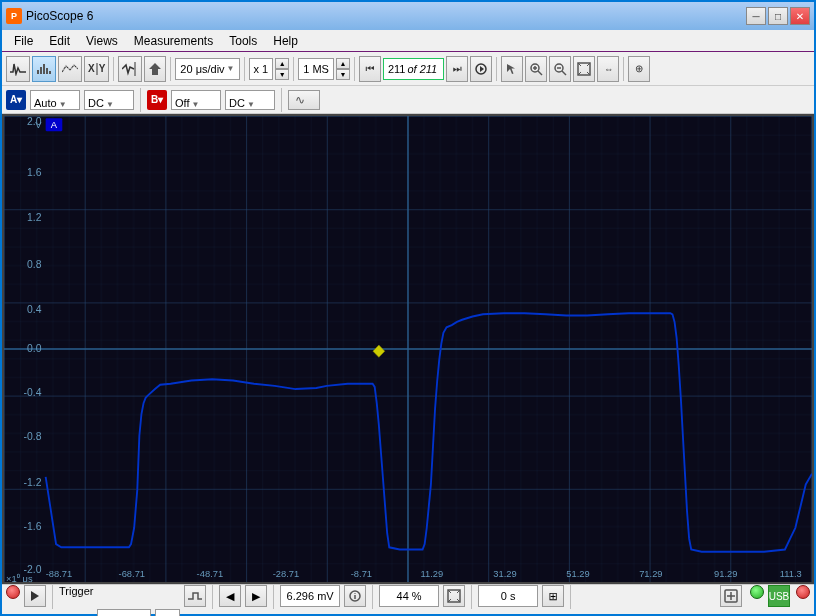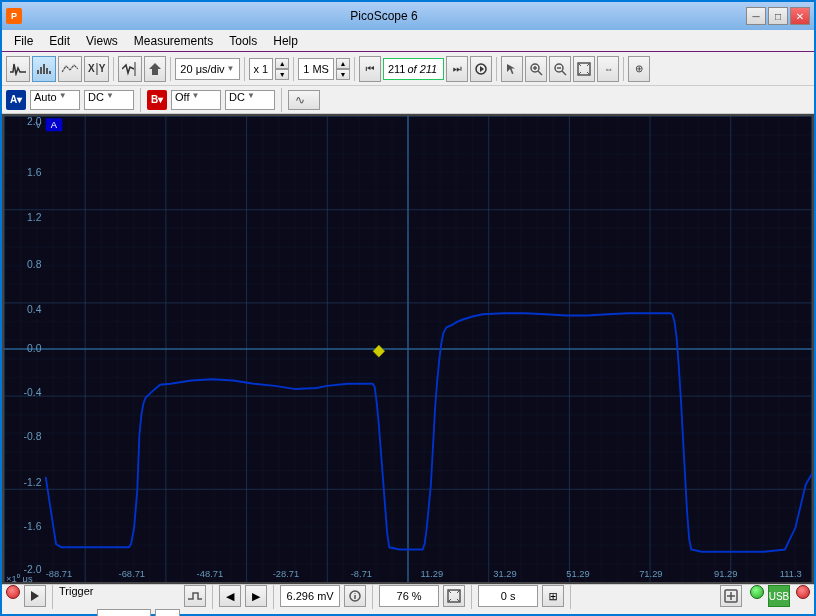"PicoScope 6" .titlebar-title { text-align: center -> none }
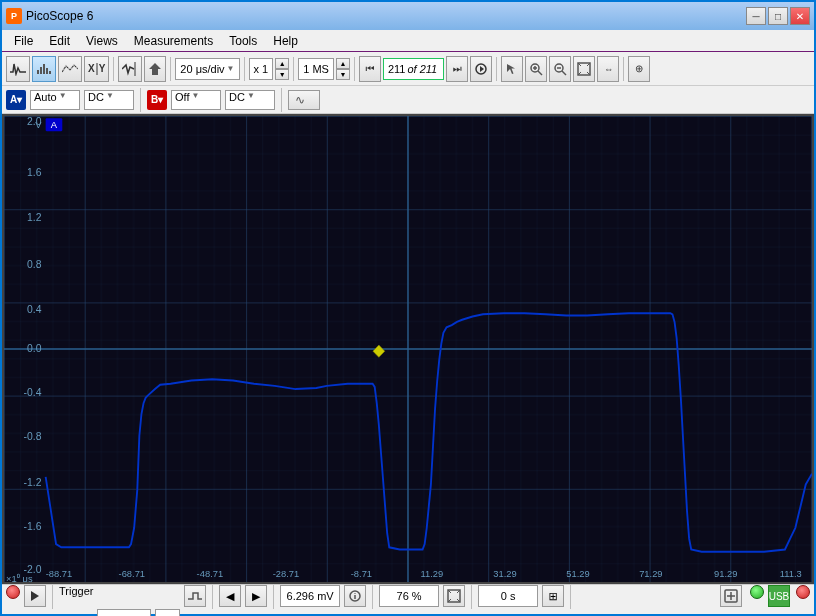"Auto" .ch-select { align-items: flex-start -> flex-end }
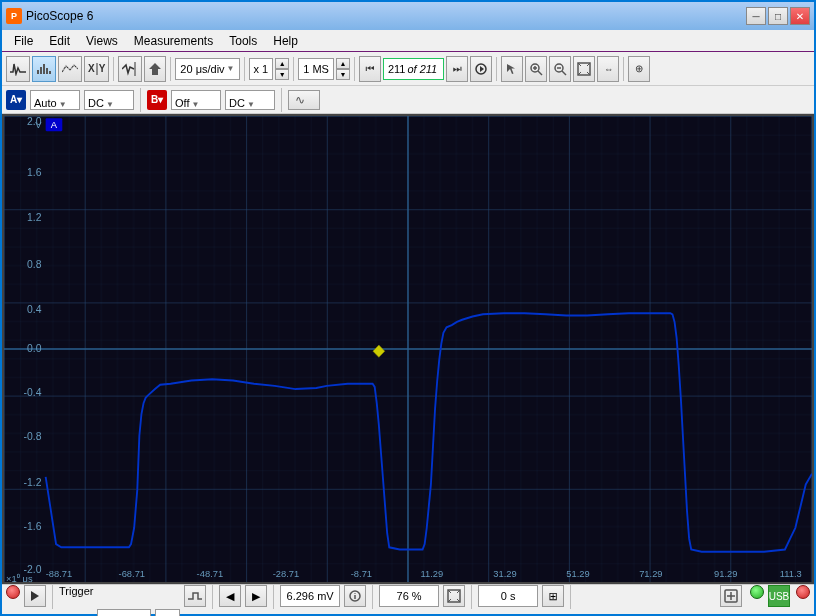"76 %" span { text: 76 -> 44 }
